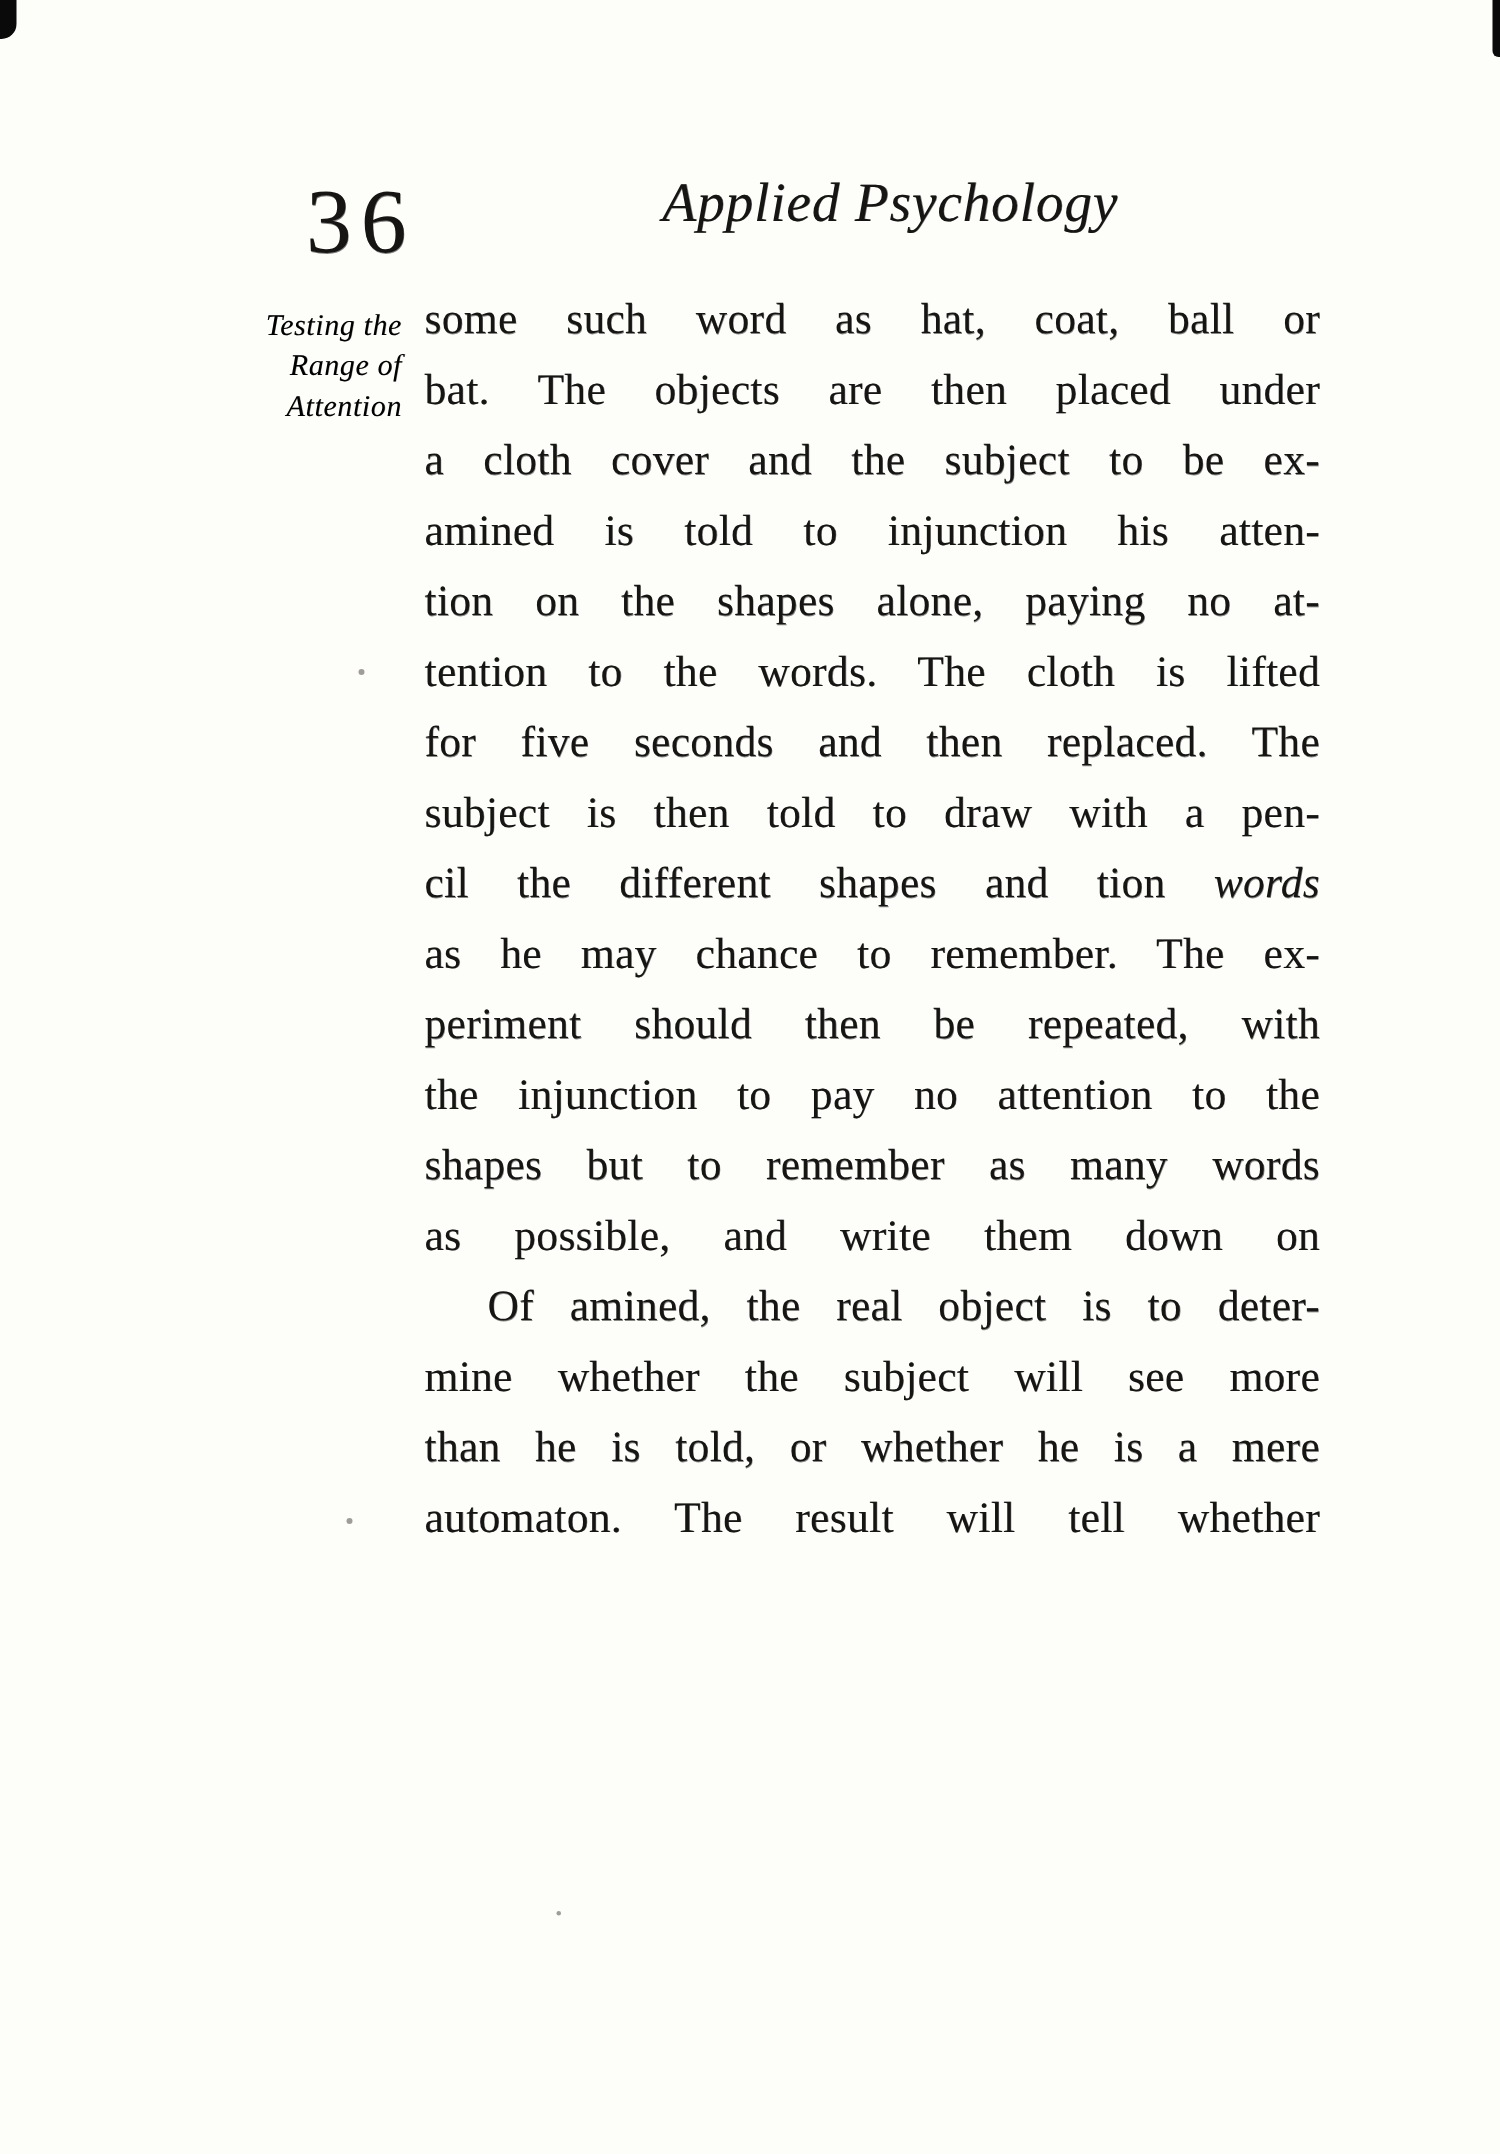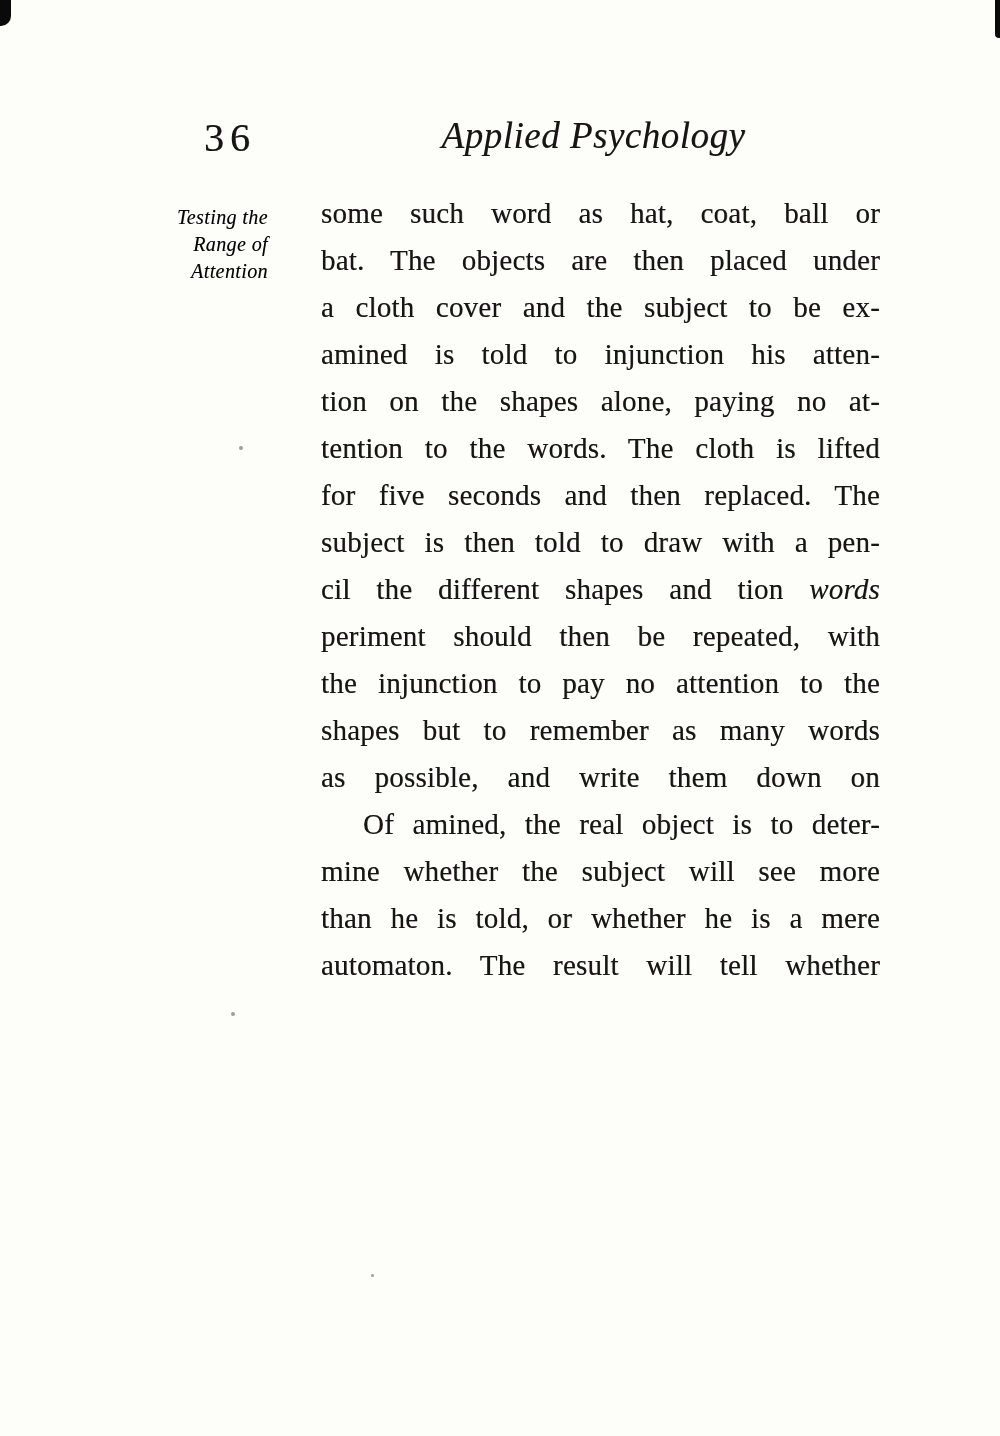"36" .page-number { font-size: 40px -> 61px }
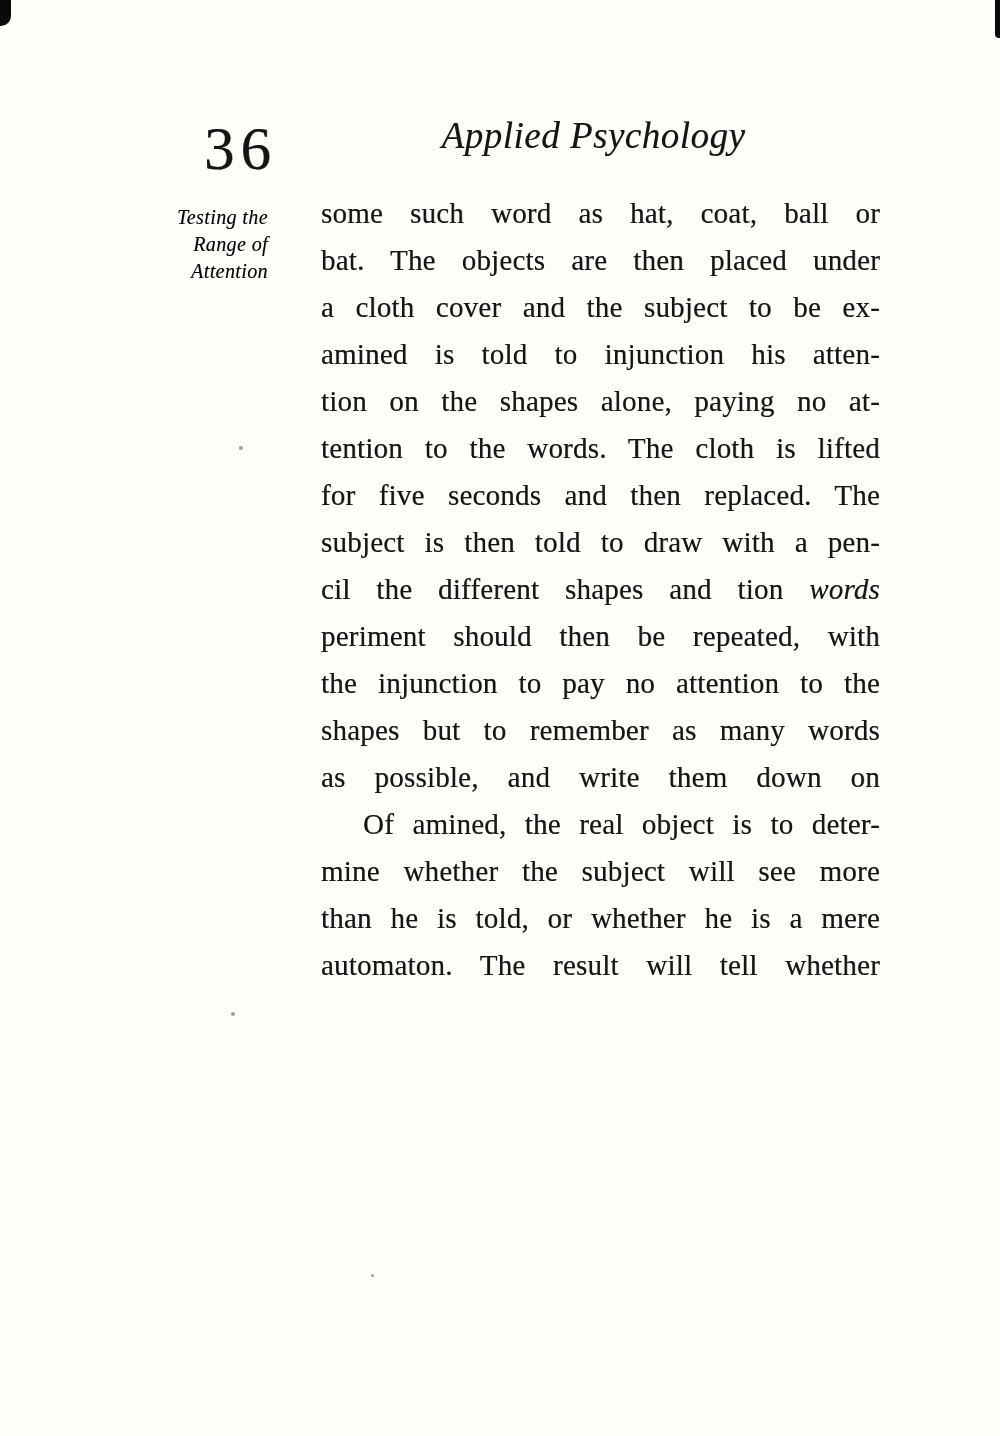"some such word as hat," .line { margin-left: 38px -> none }
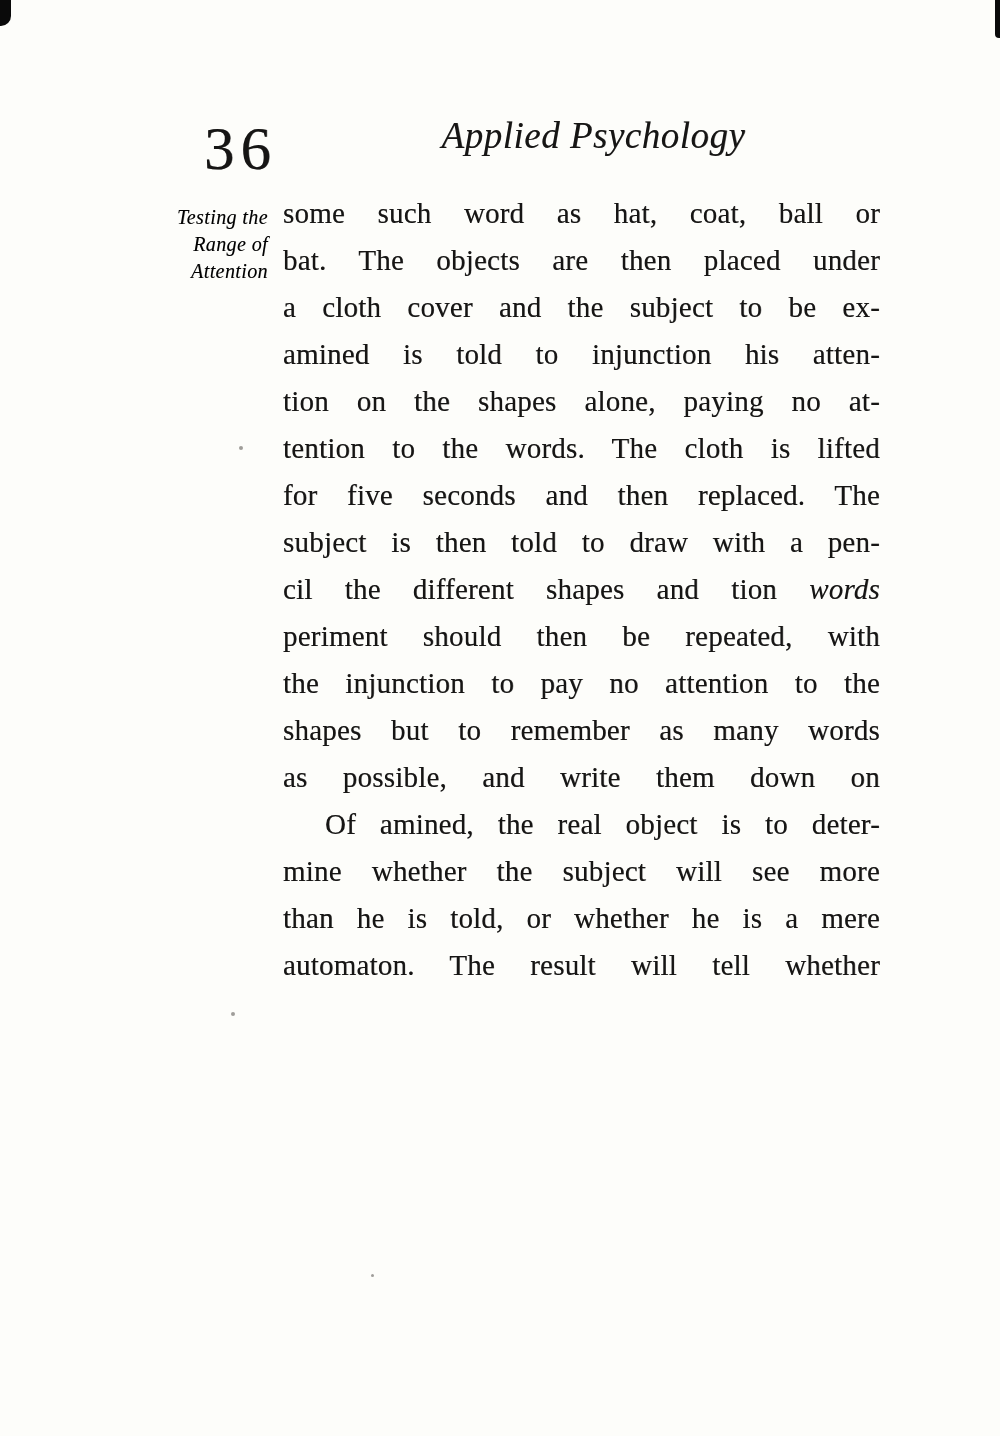"as he may chance to" div.line { html: none -> <div><span>as he may chance to remember. The ex-</span></div> }
